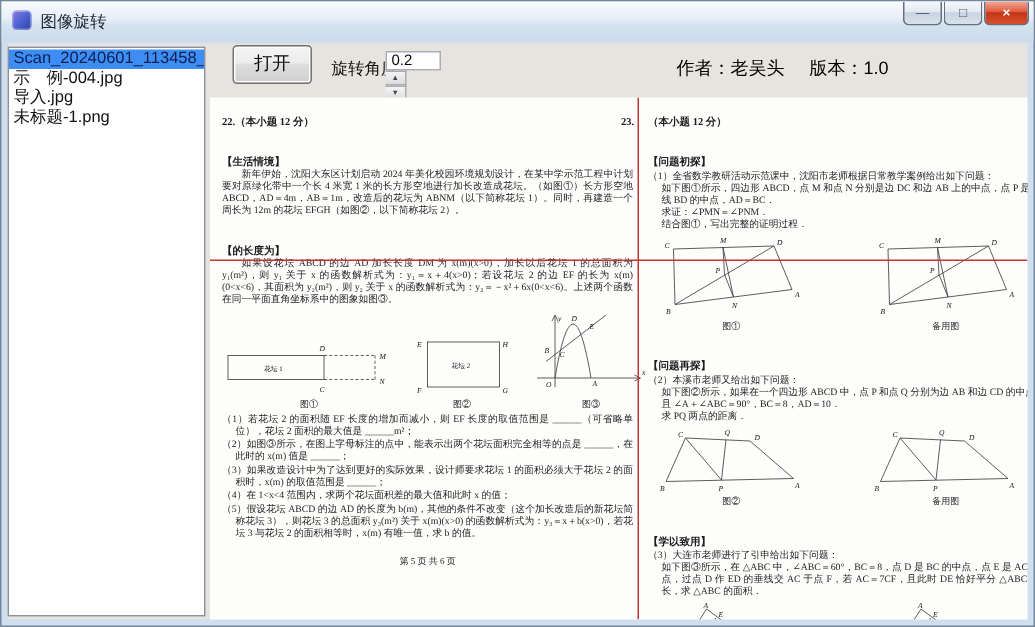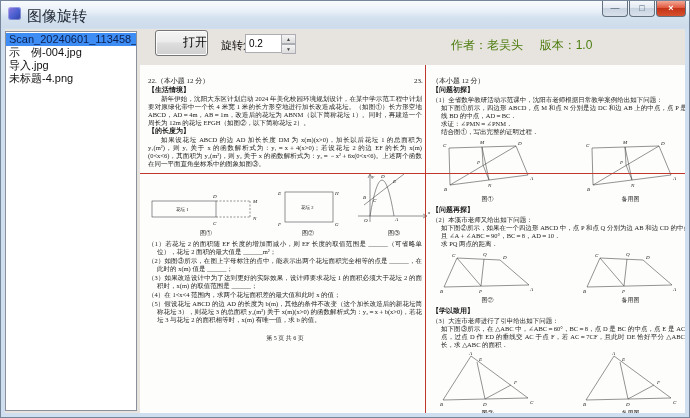"图像旋转" .wtitle { font-size: 15px -> 11px }
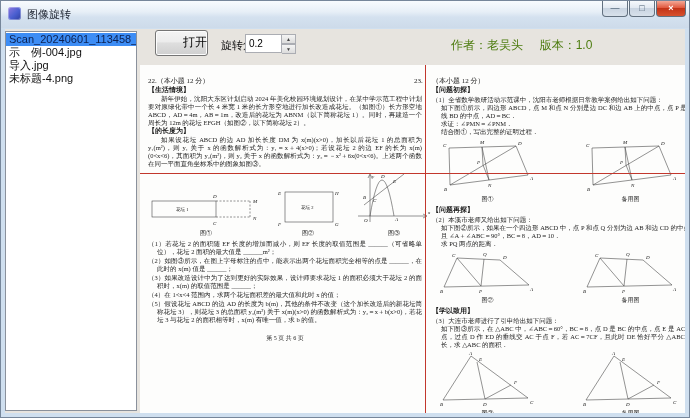"打开" .btn { text-align: right -> center }
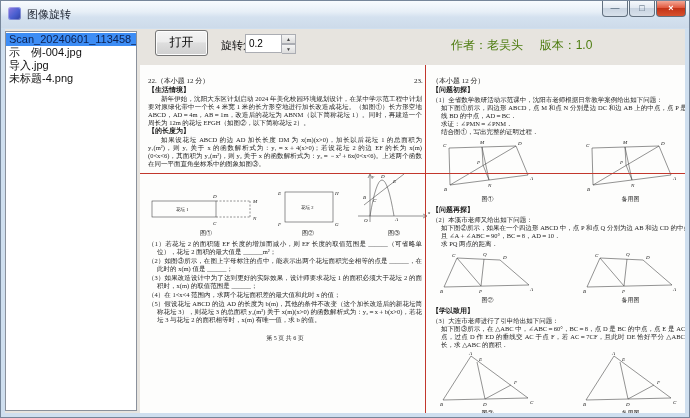"0.2" .spinbox { flex-direction: none -> column; left: 240px -> 252px }
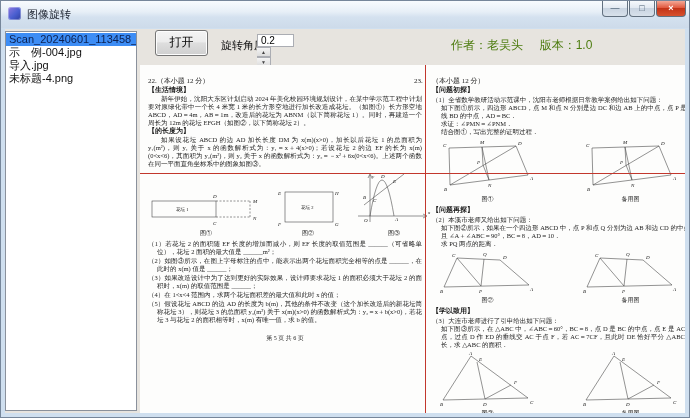"作者：老吴头 版本：1.0" .author { color: #4d7c0f -> #000000 }
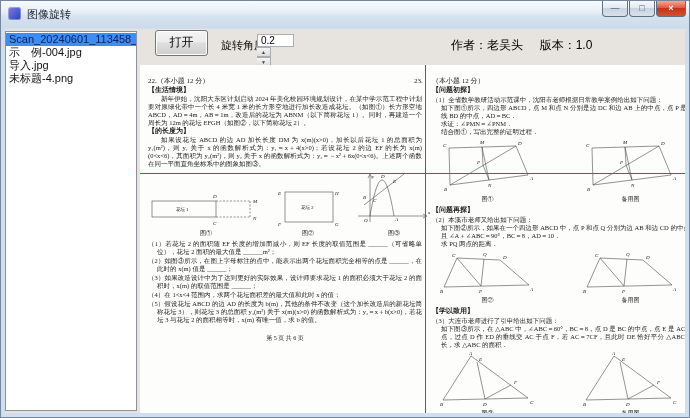"未标题-4.png" div.li { text: -4.png -> -1.png }
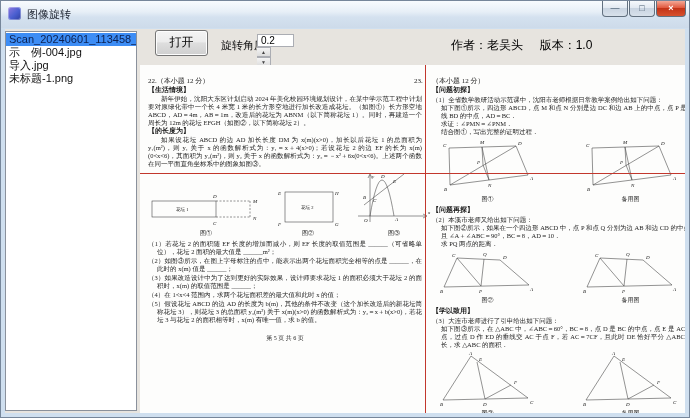"22.（本小题 12 分）" .qh { font-weight: none -> bold }
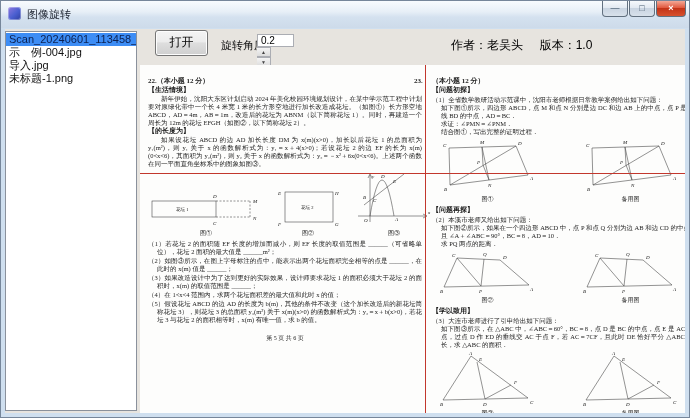"【生活情境】" .sh { margin-top: 0 -> 18px }
